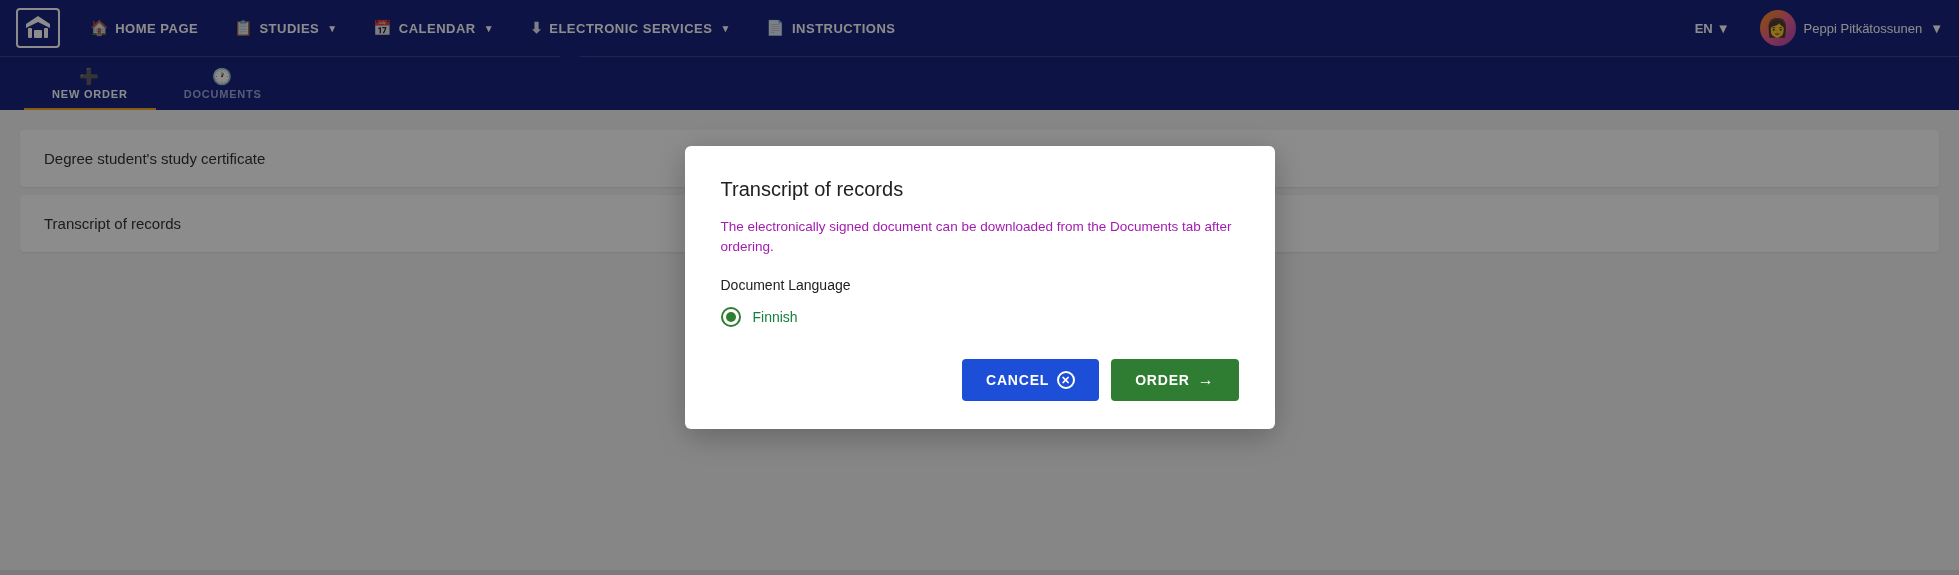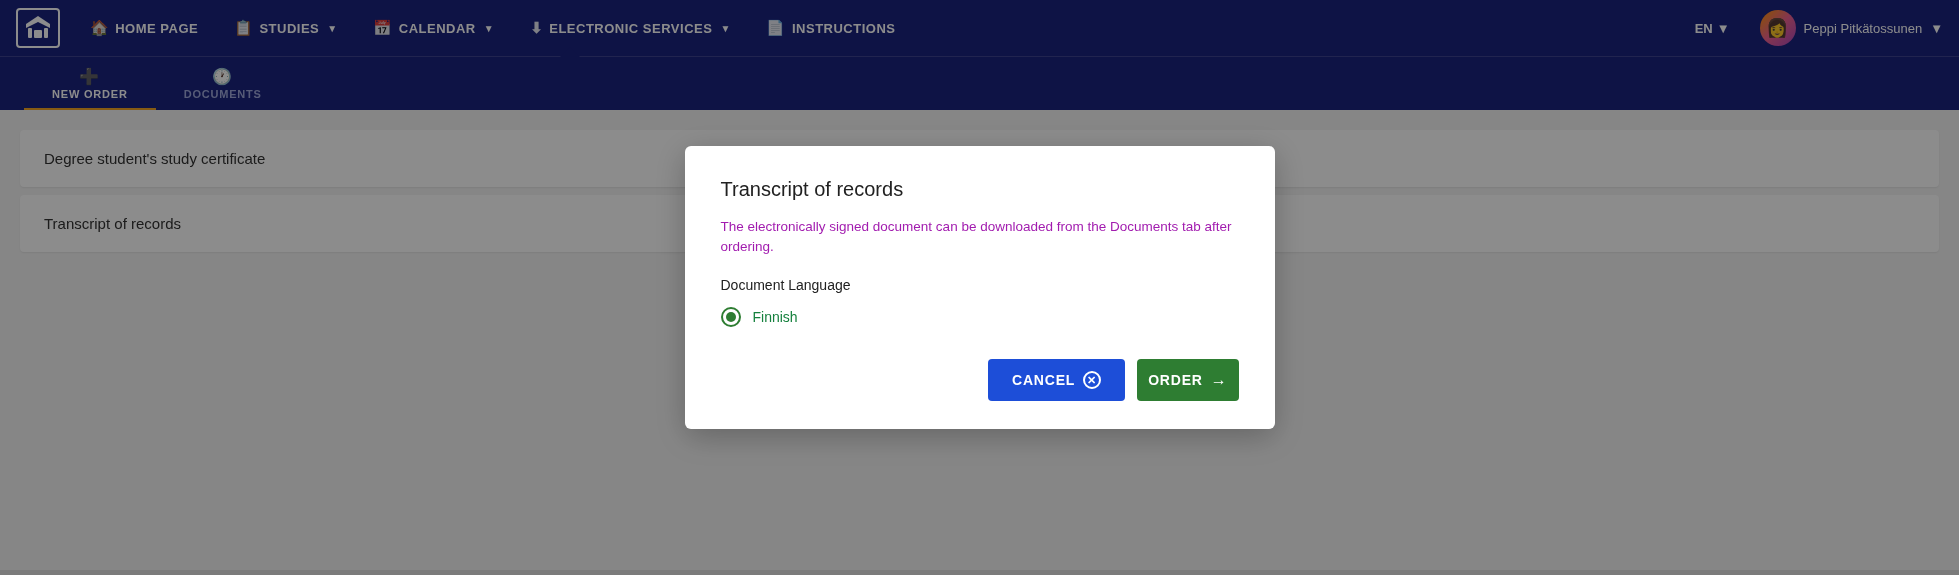"ORDER" .btn-order { padding: 12px 11px -> 12px 24px }
